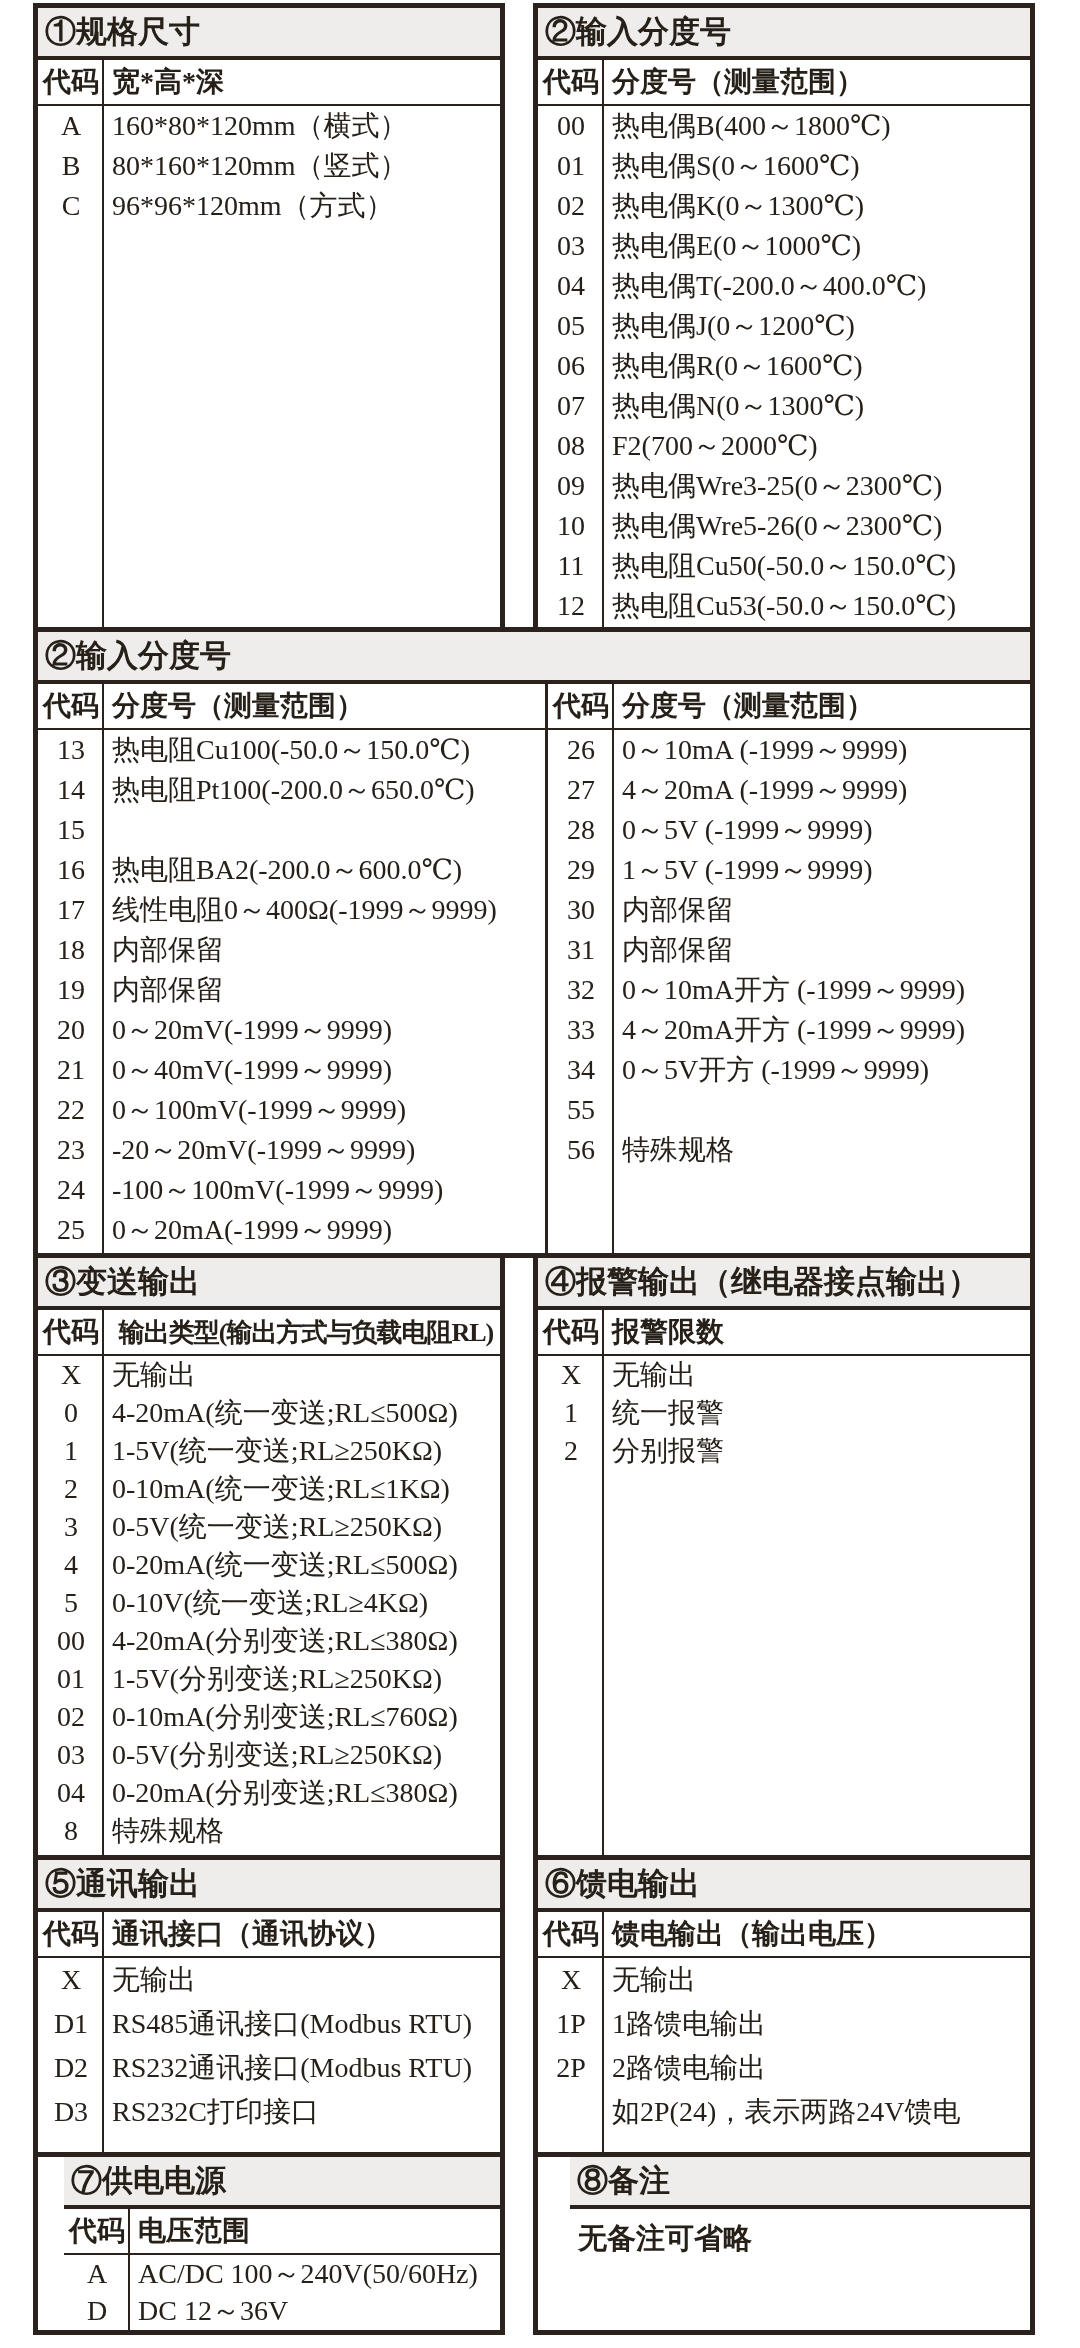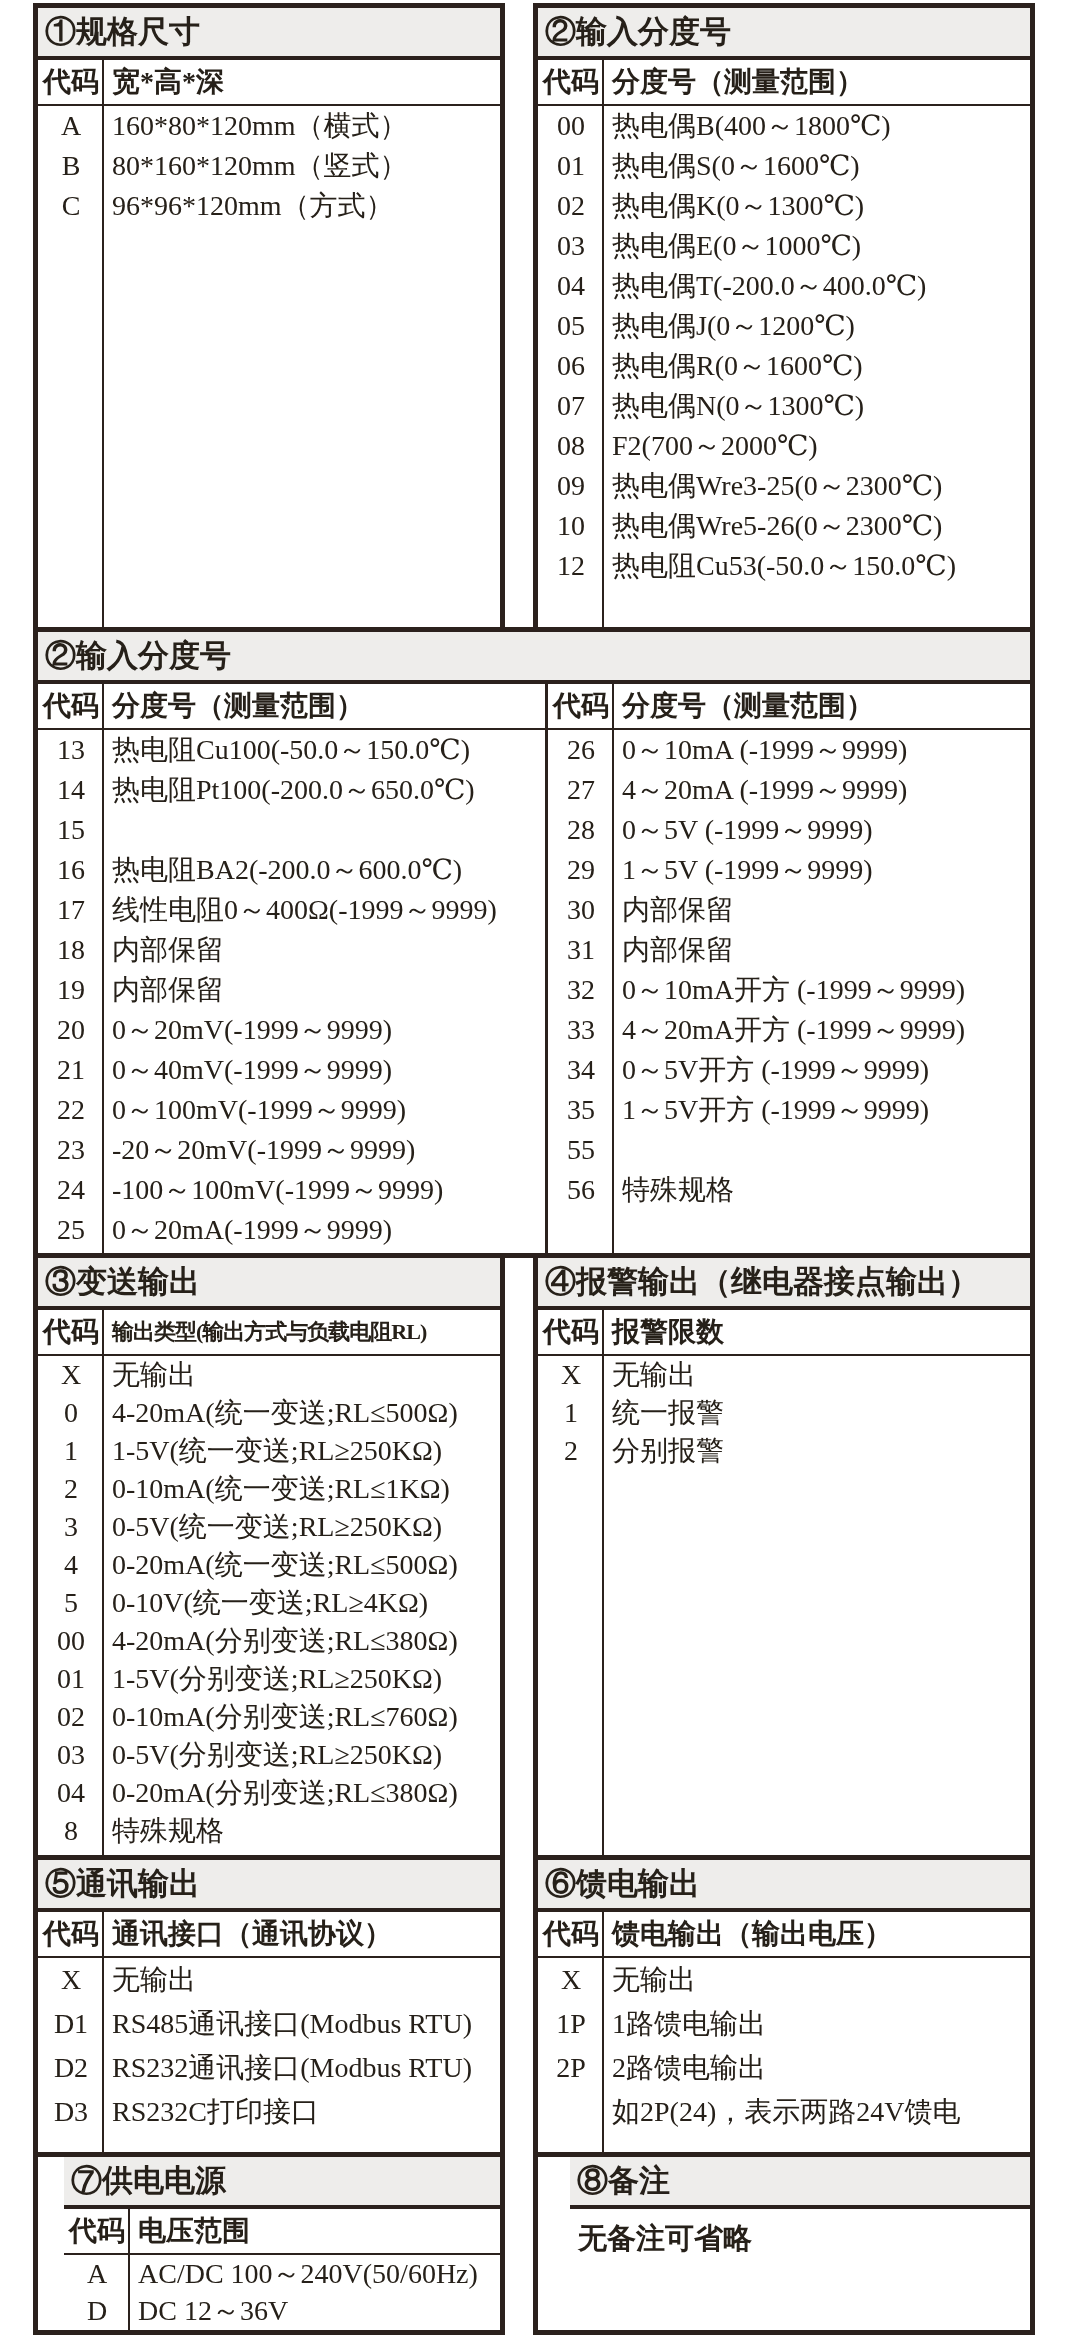"11" div.row { html: none -> <div> <span>11</span> <span>热电阻Cu50(-50.0～150.0℃)</span> </div> }
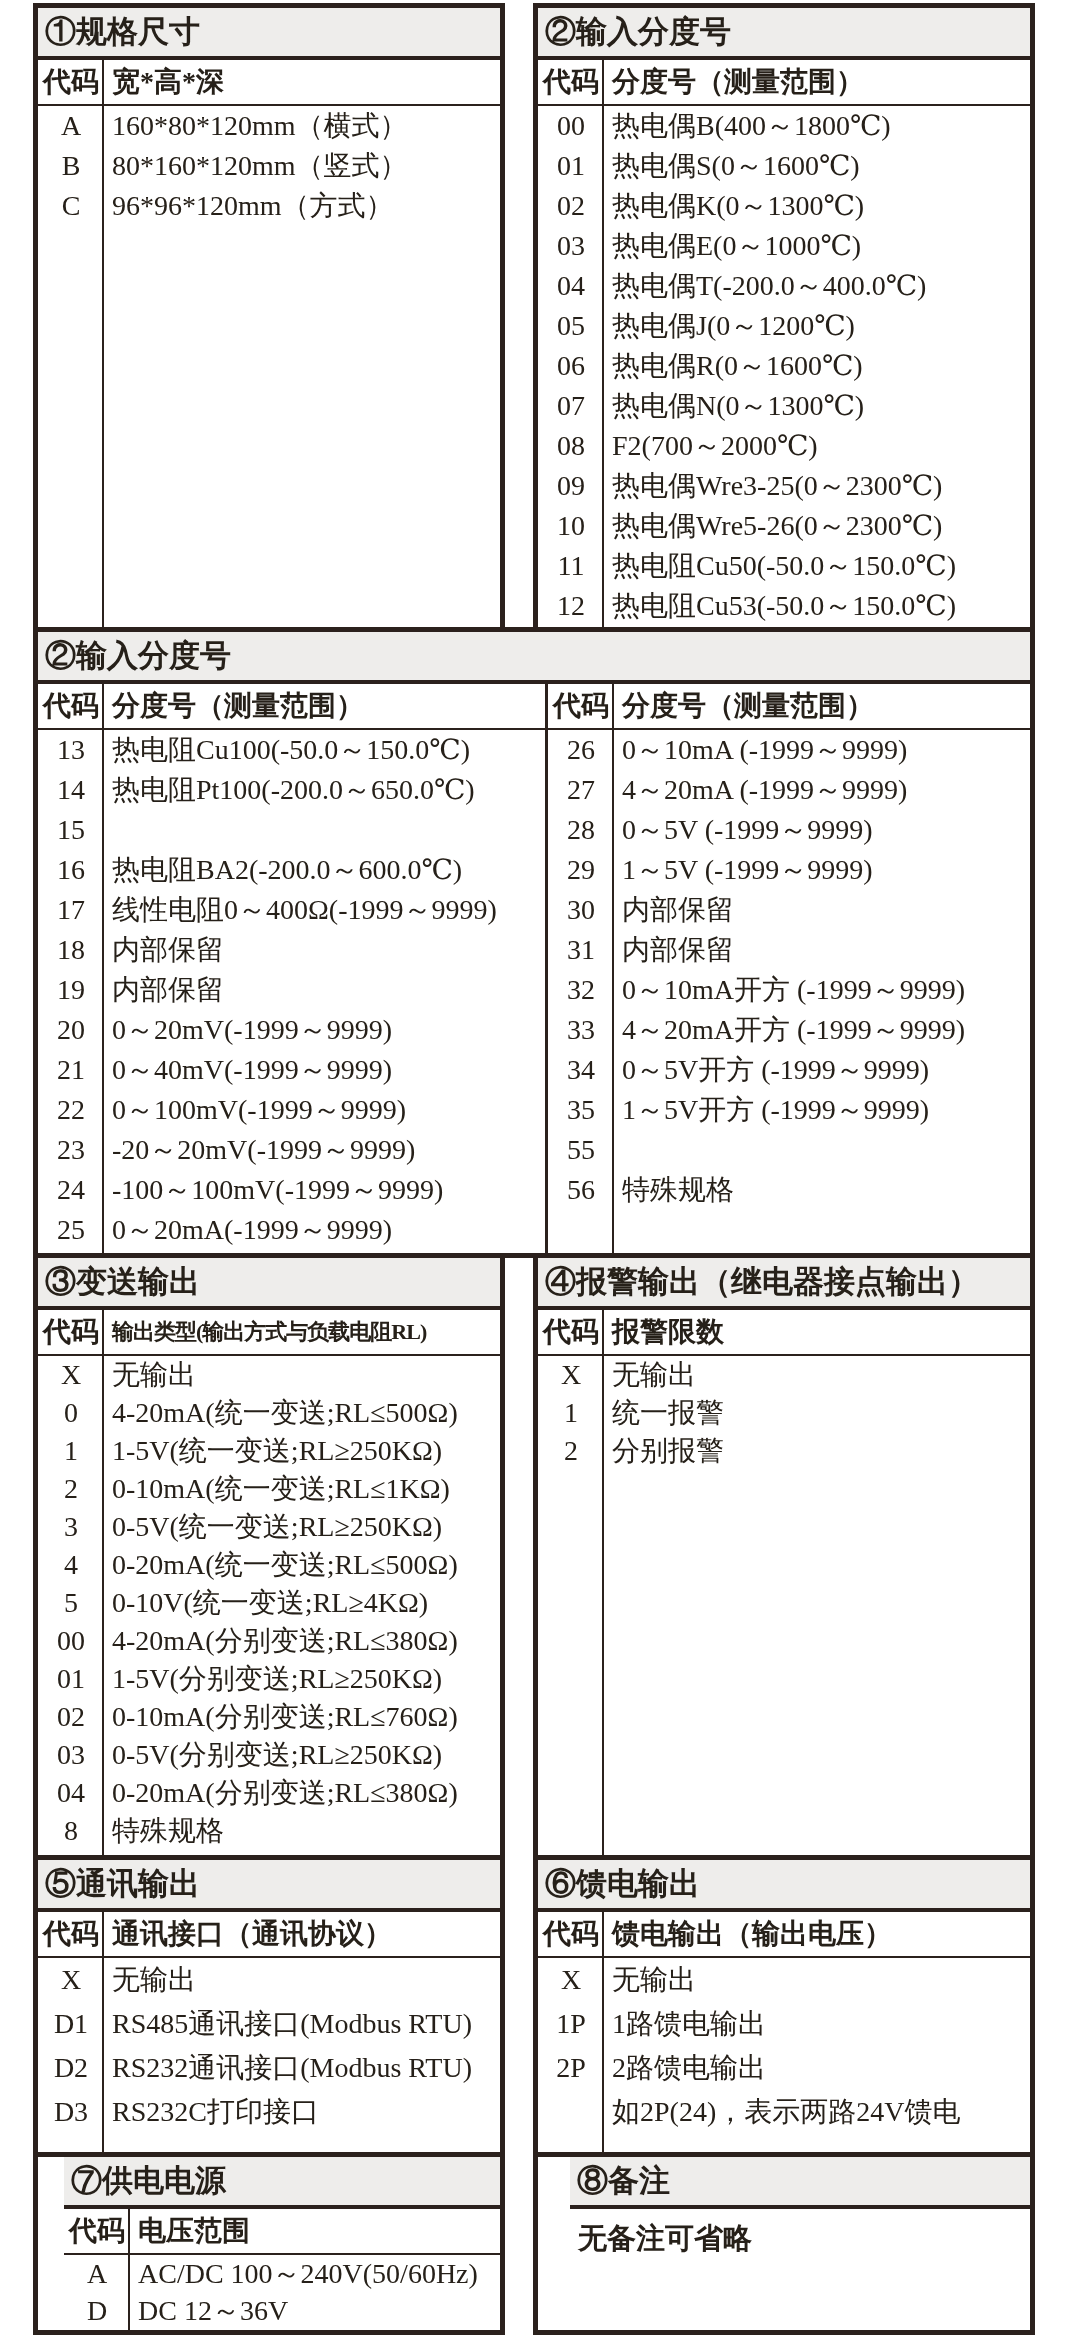"35" div.row { html: <div> <span>35</span> <span>1～5V开方 (-1999～9999)</span> </div> -> none }
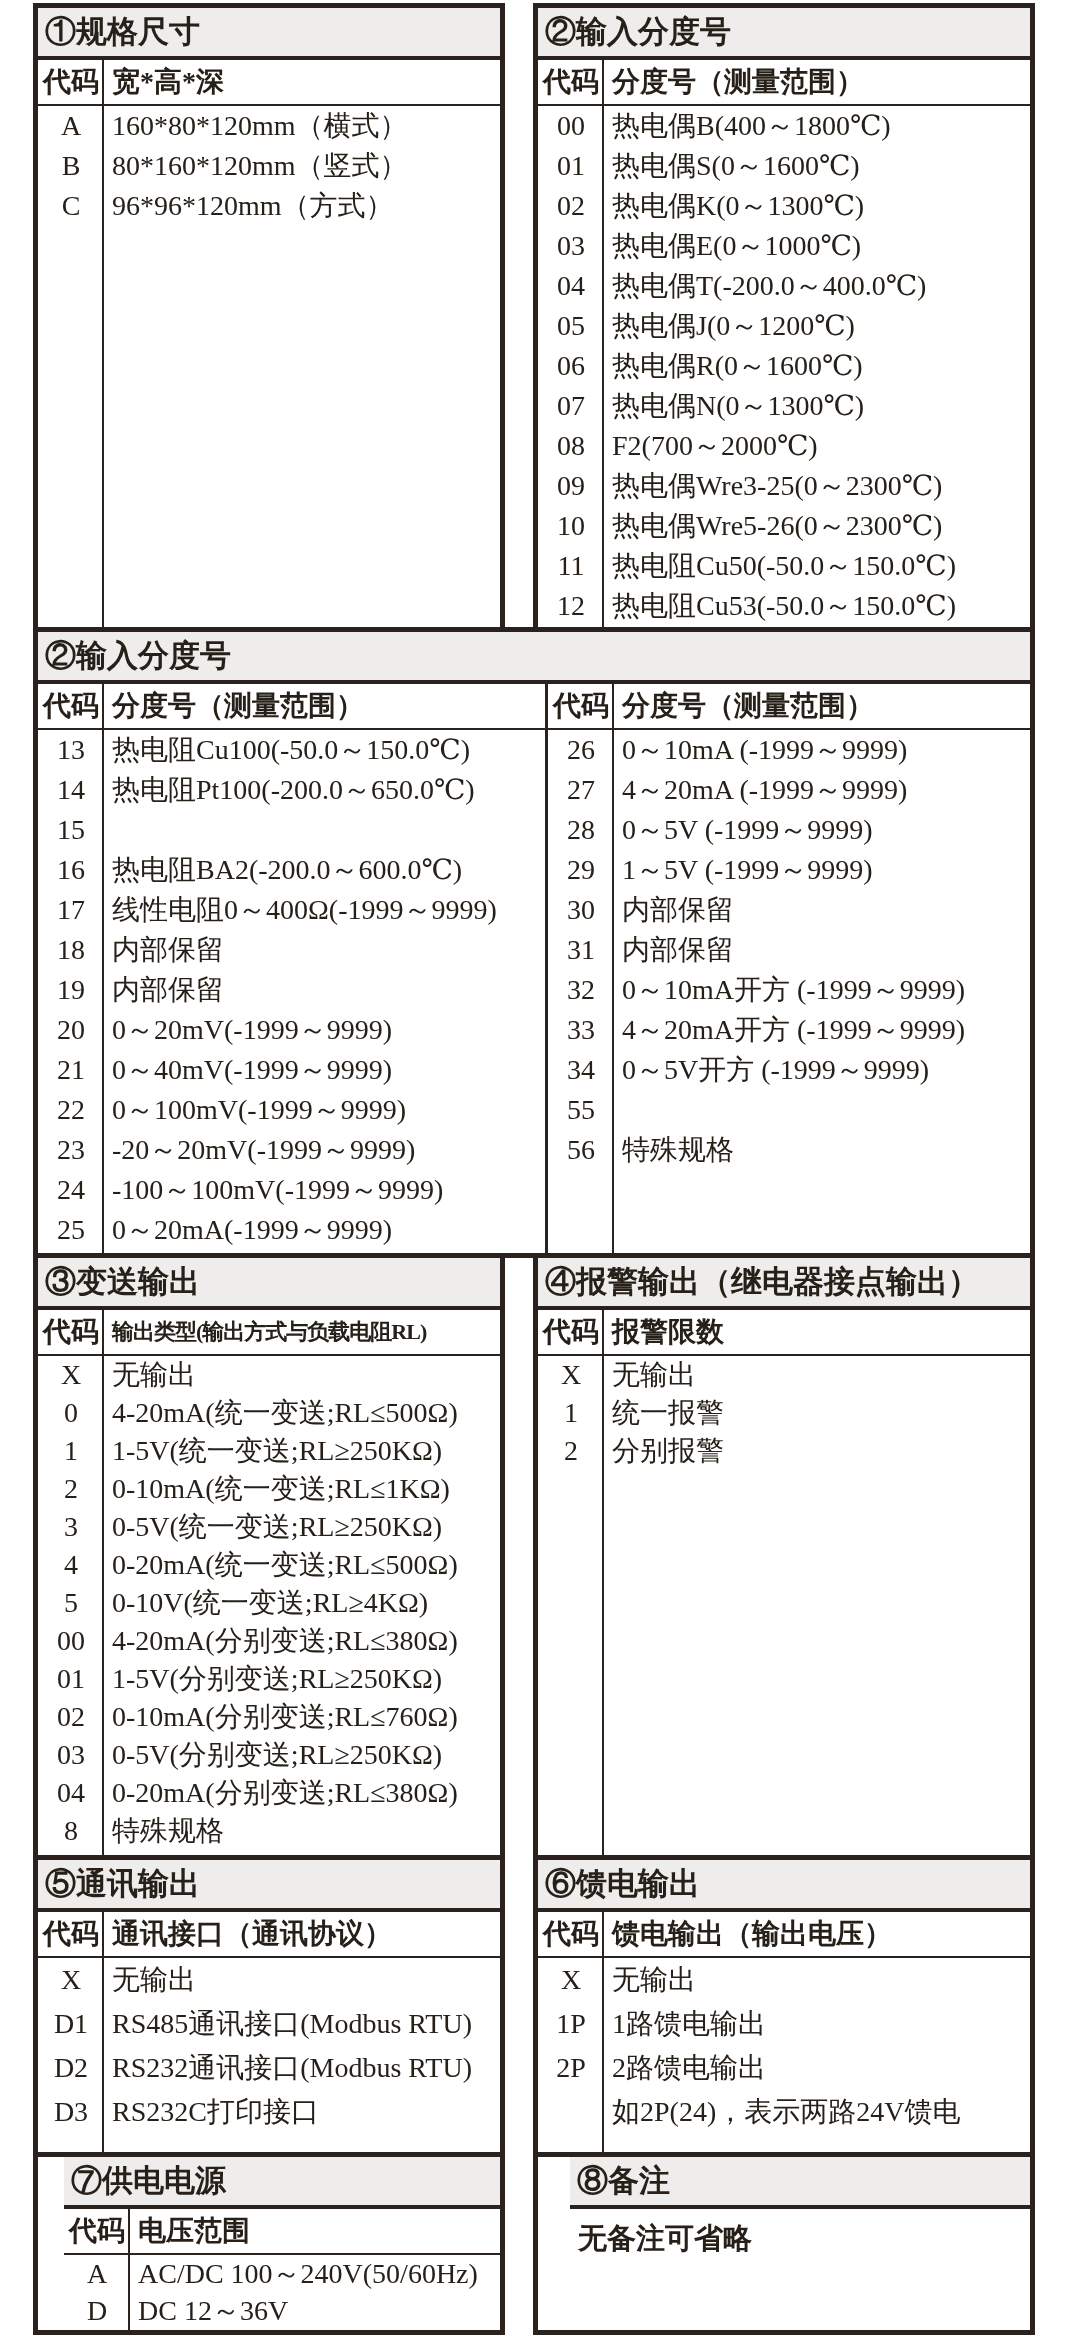"输出类型(输出方式与负载电阻RL)" .tight { font-size: 22px -> 26px; text-align: none -> center }
